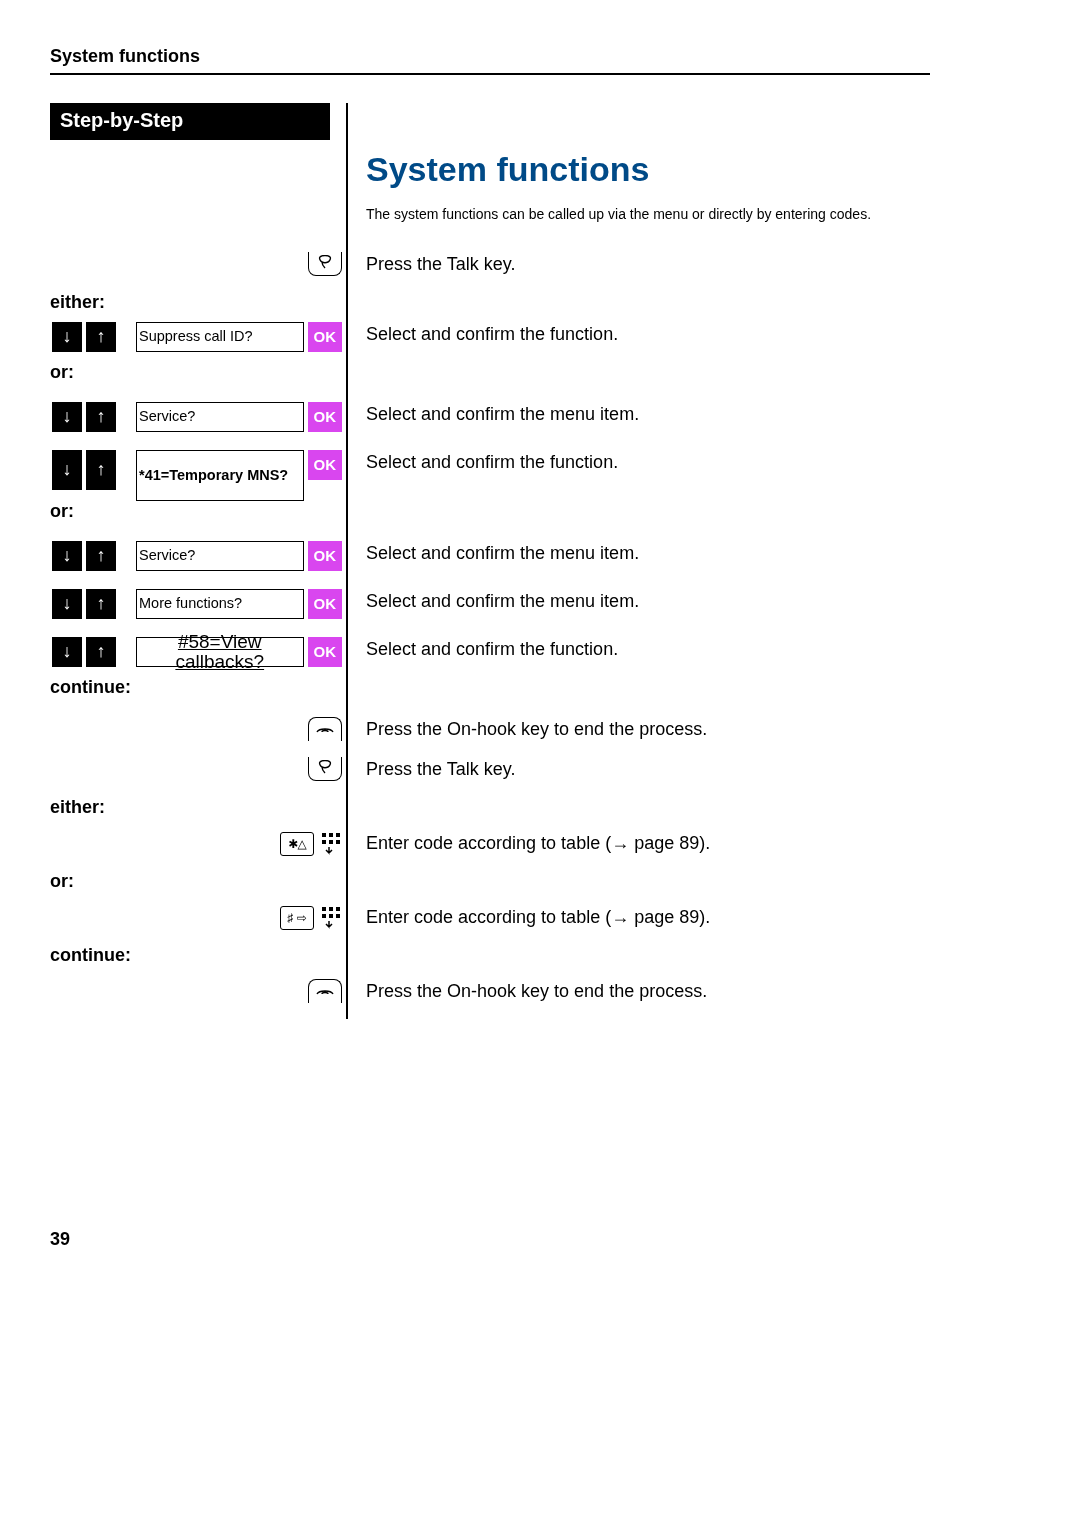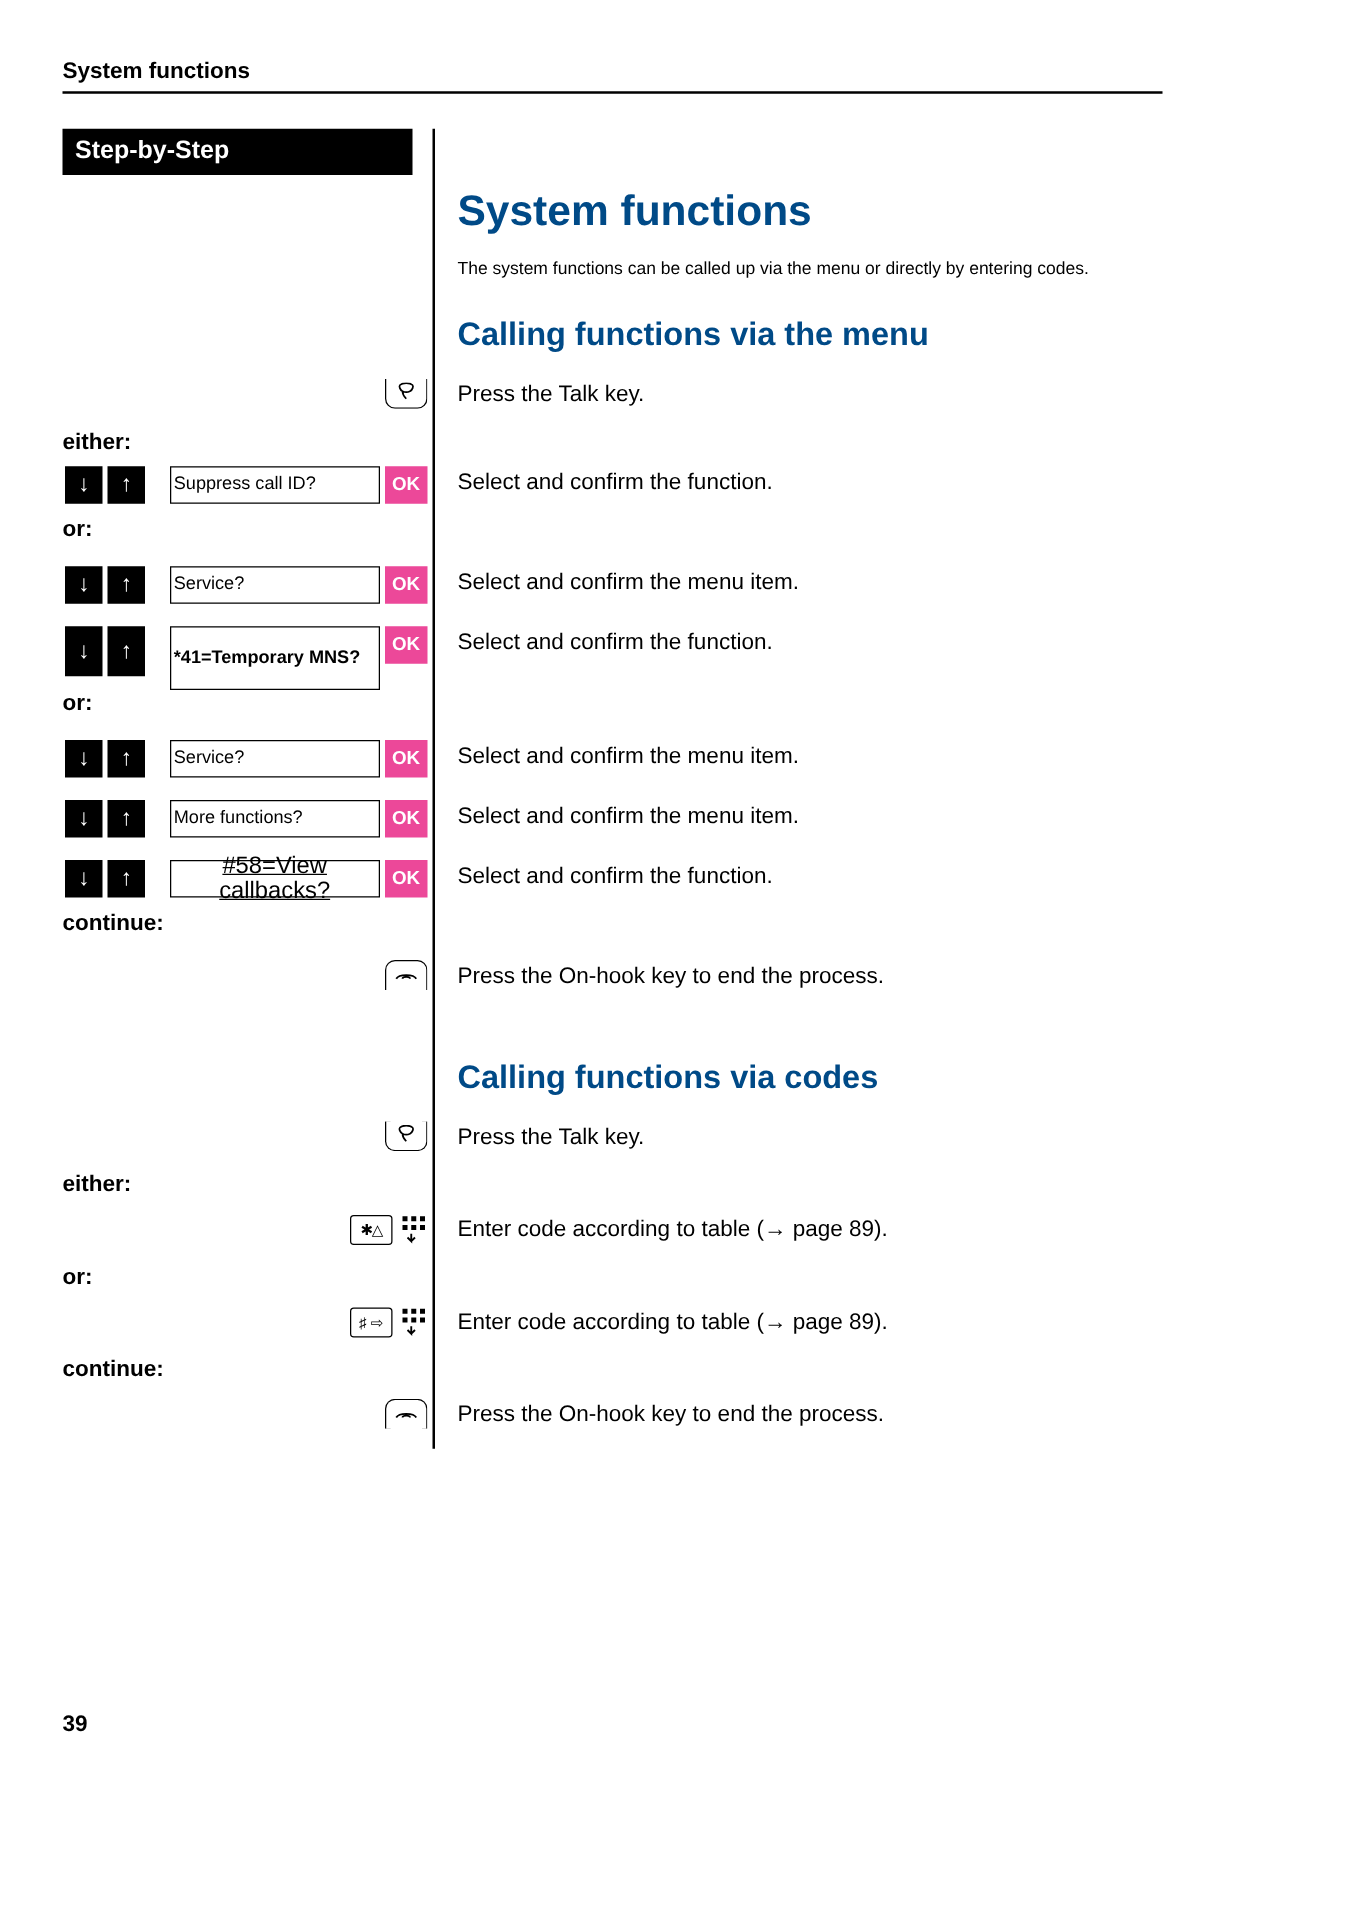"Calling functions via the menu" h2.subtitle { html: <h2>Calling functions via the menu</h2> -> none }
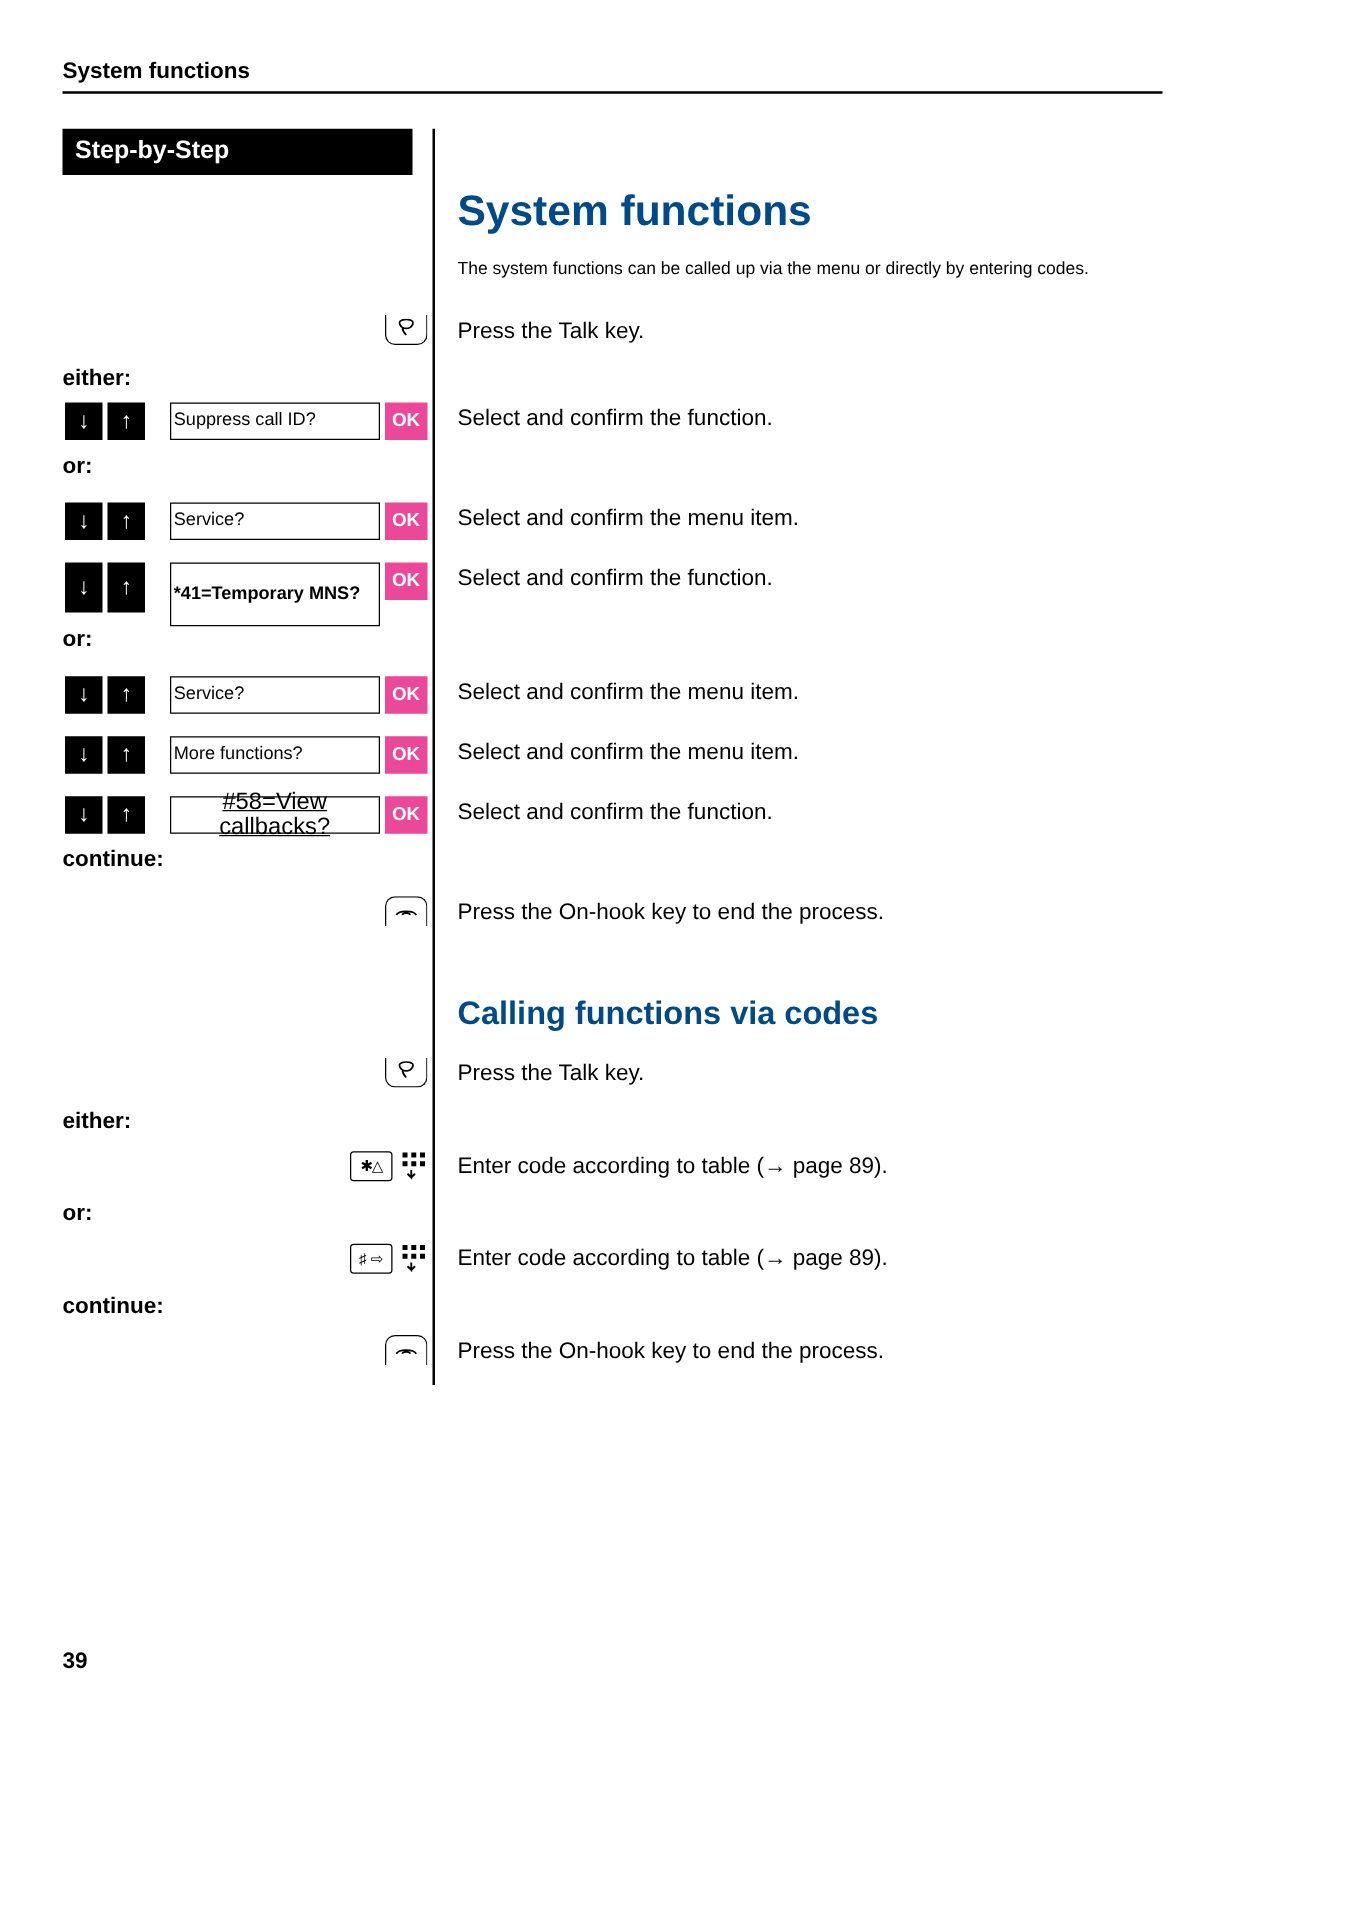"OK" .ok-box { background: #ec4899 -> #d946ef }
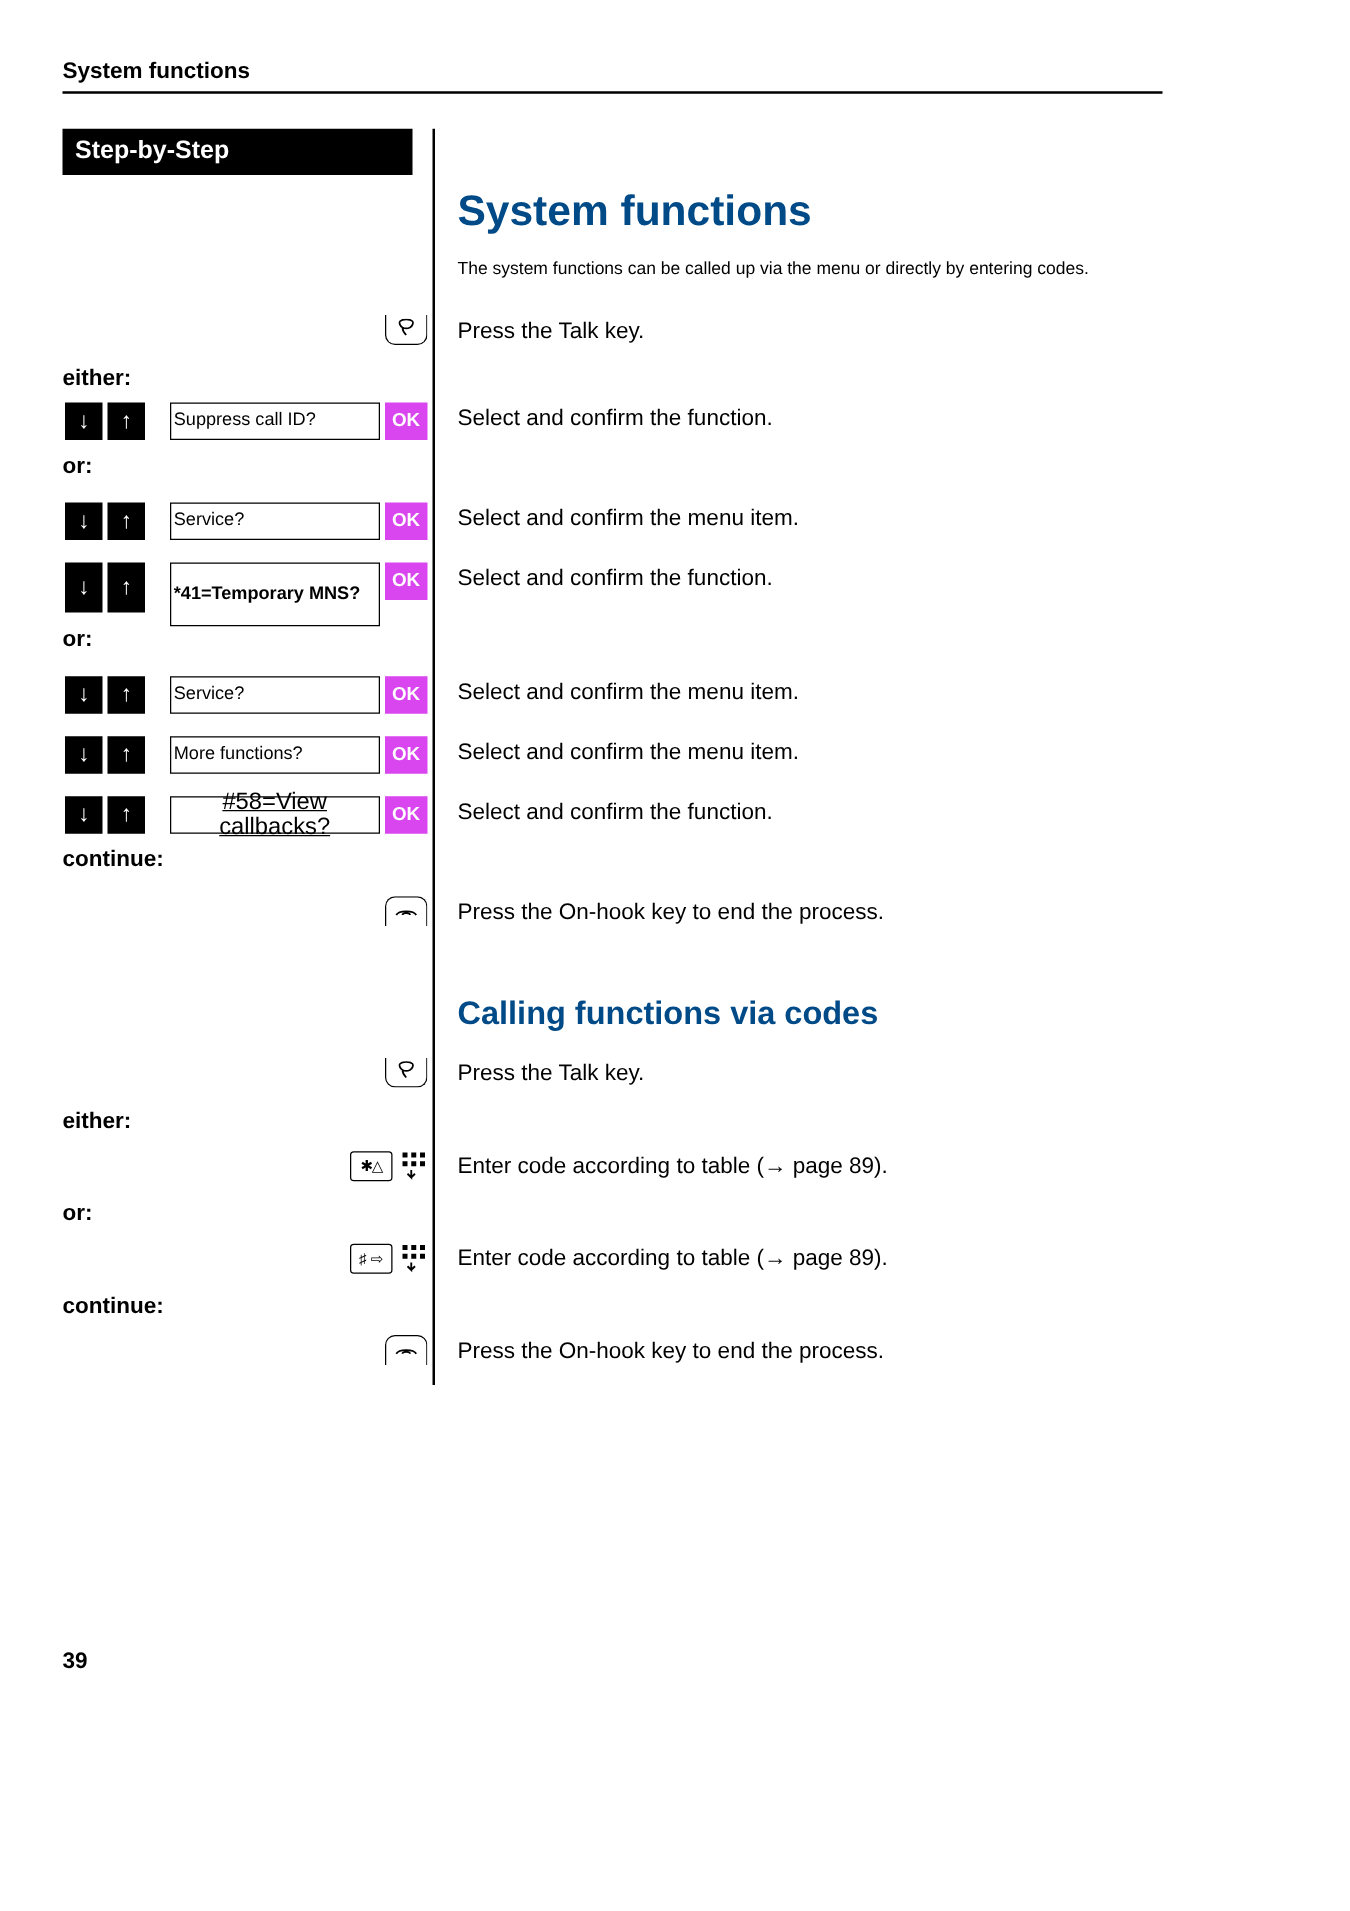"Calling functions via codes" div.row { html: <div> <div></div> <div> <h2>Calling functions via codes</h2> </div> </div> -> none }
